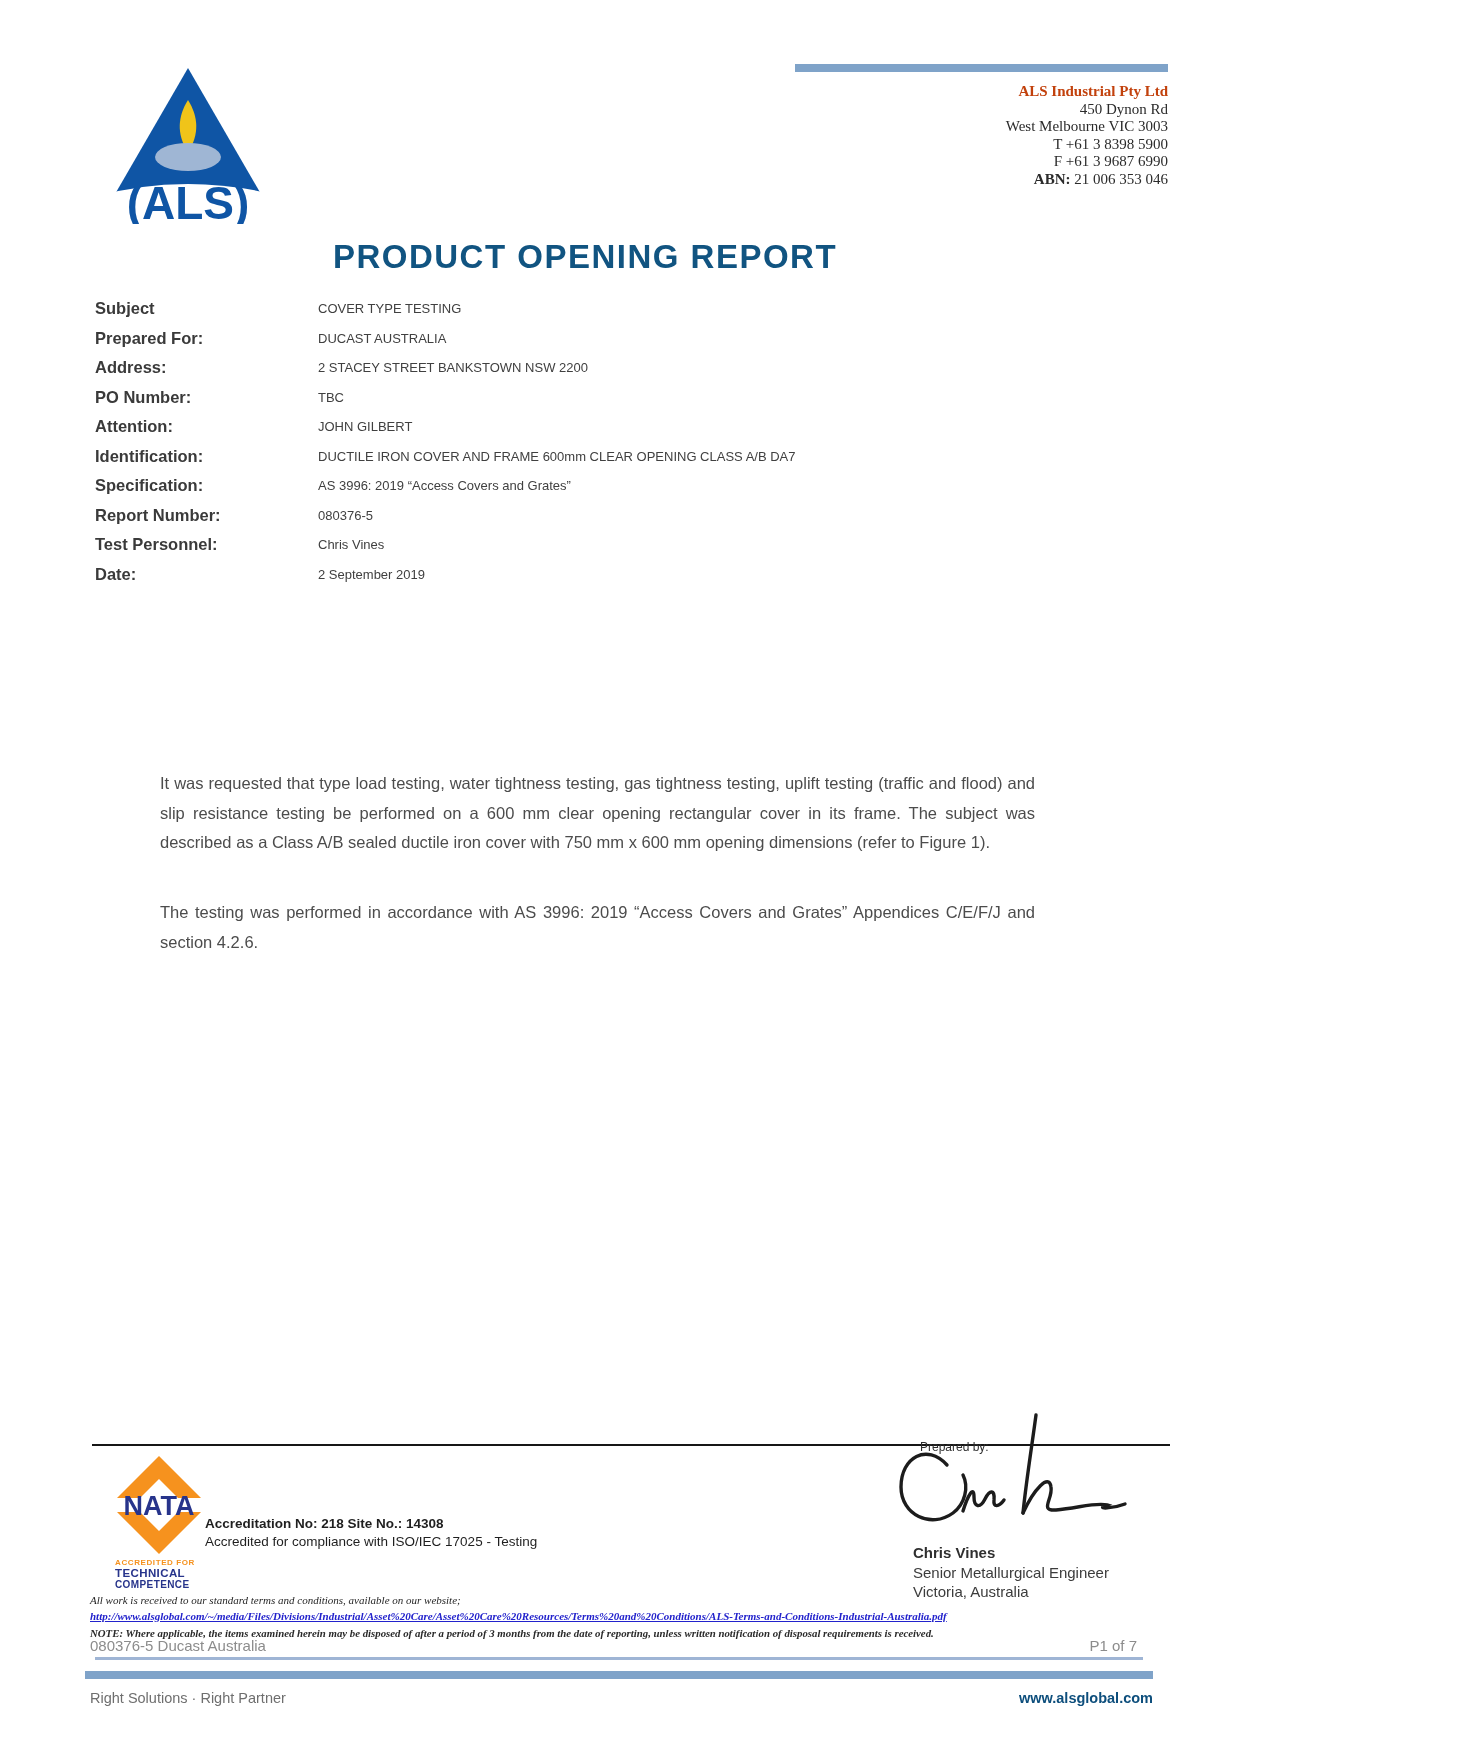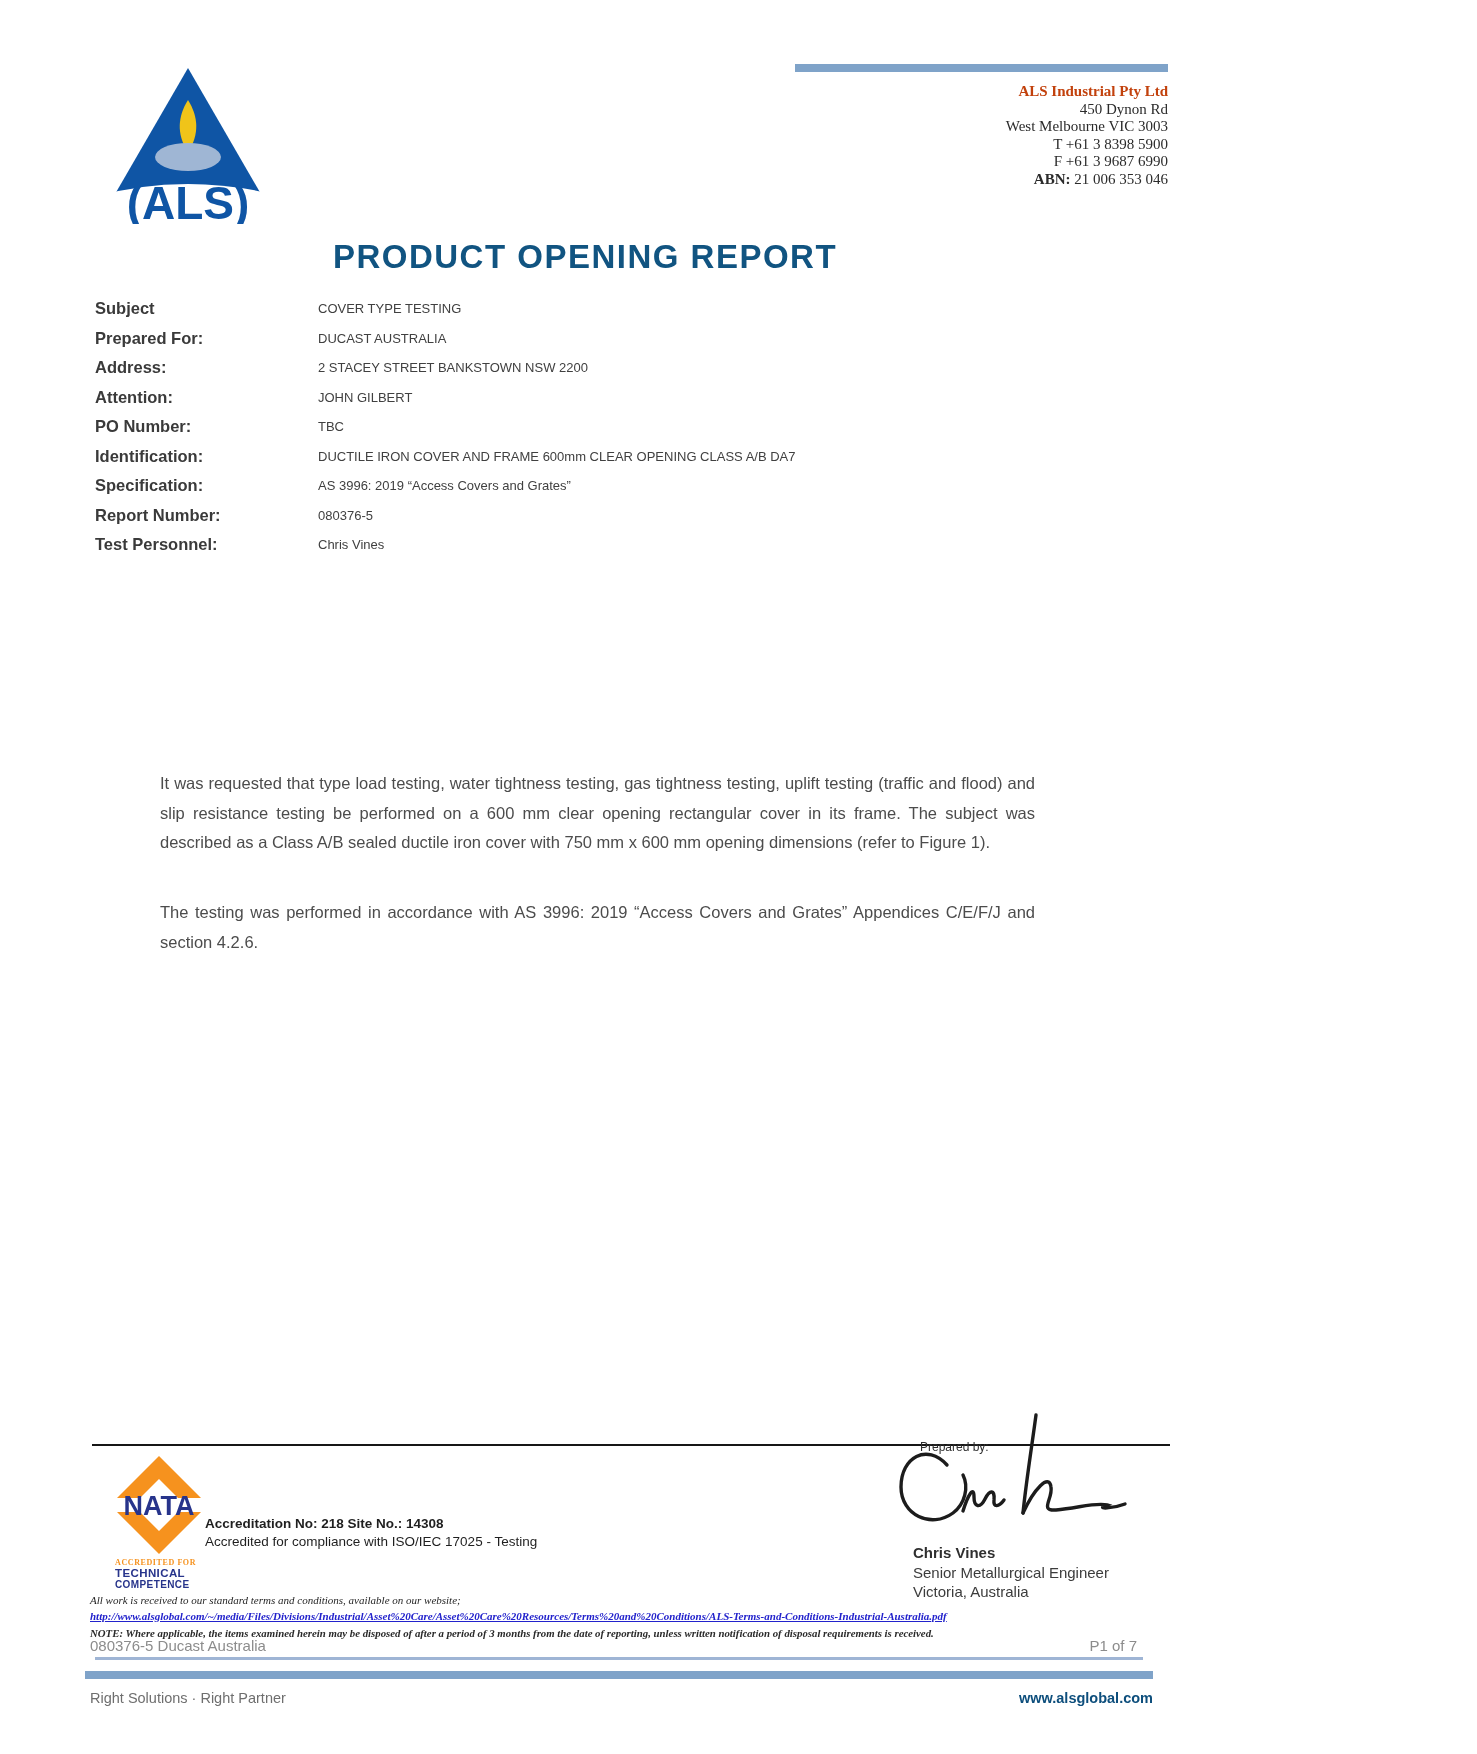"Attention:" div.drow { order: before "PO Number:" -> after "PO Number:" }
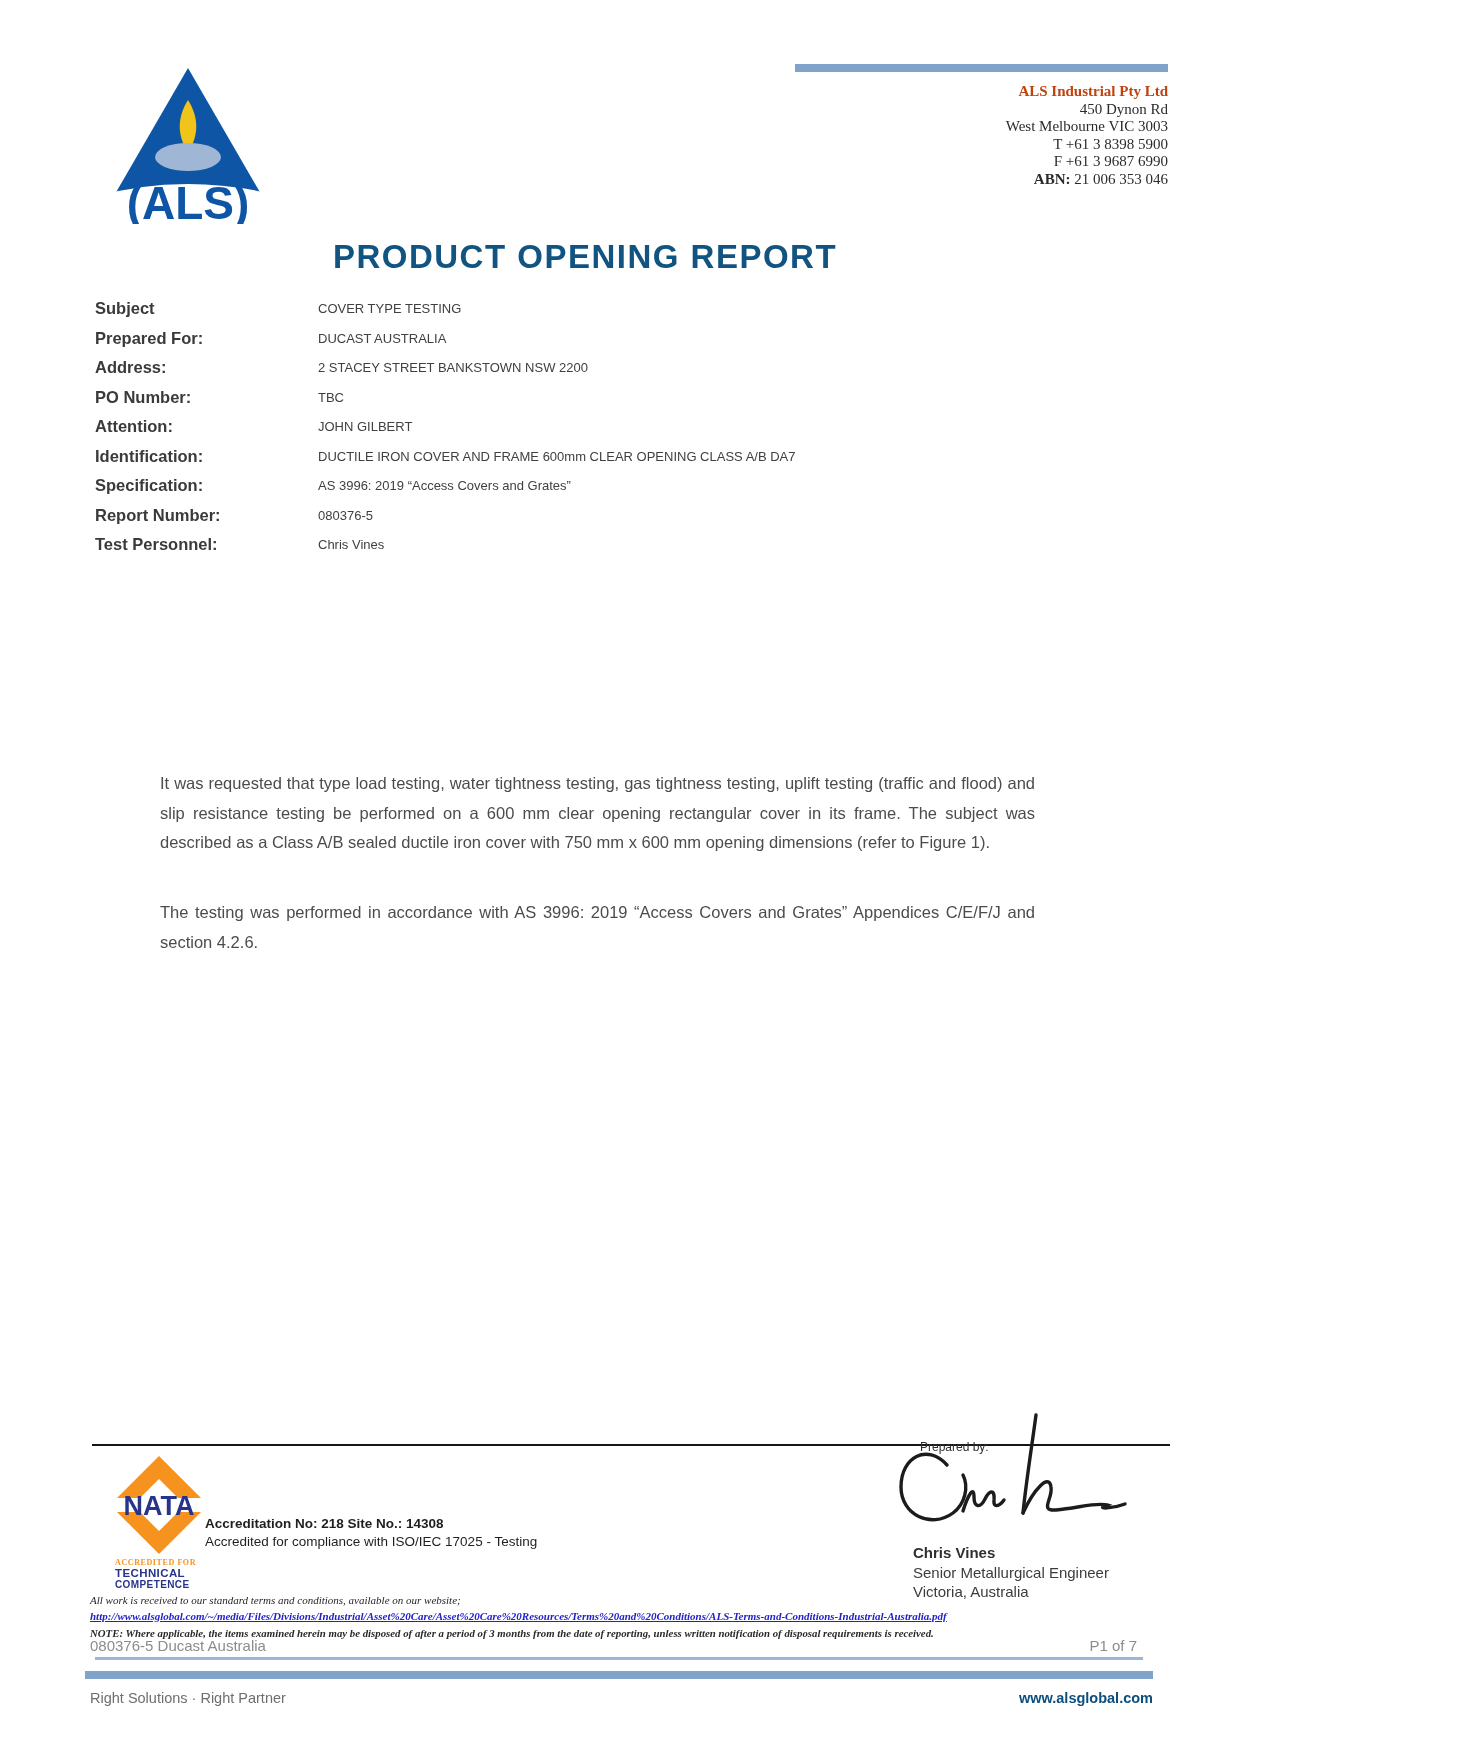"Date:" div.drow { html: none -> <div> <span>Date:</span> <span>2 September 2019</span> </div> }
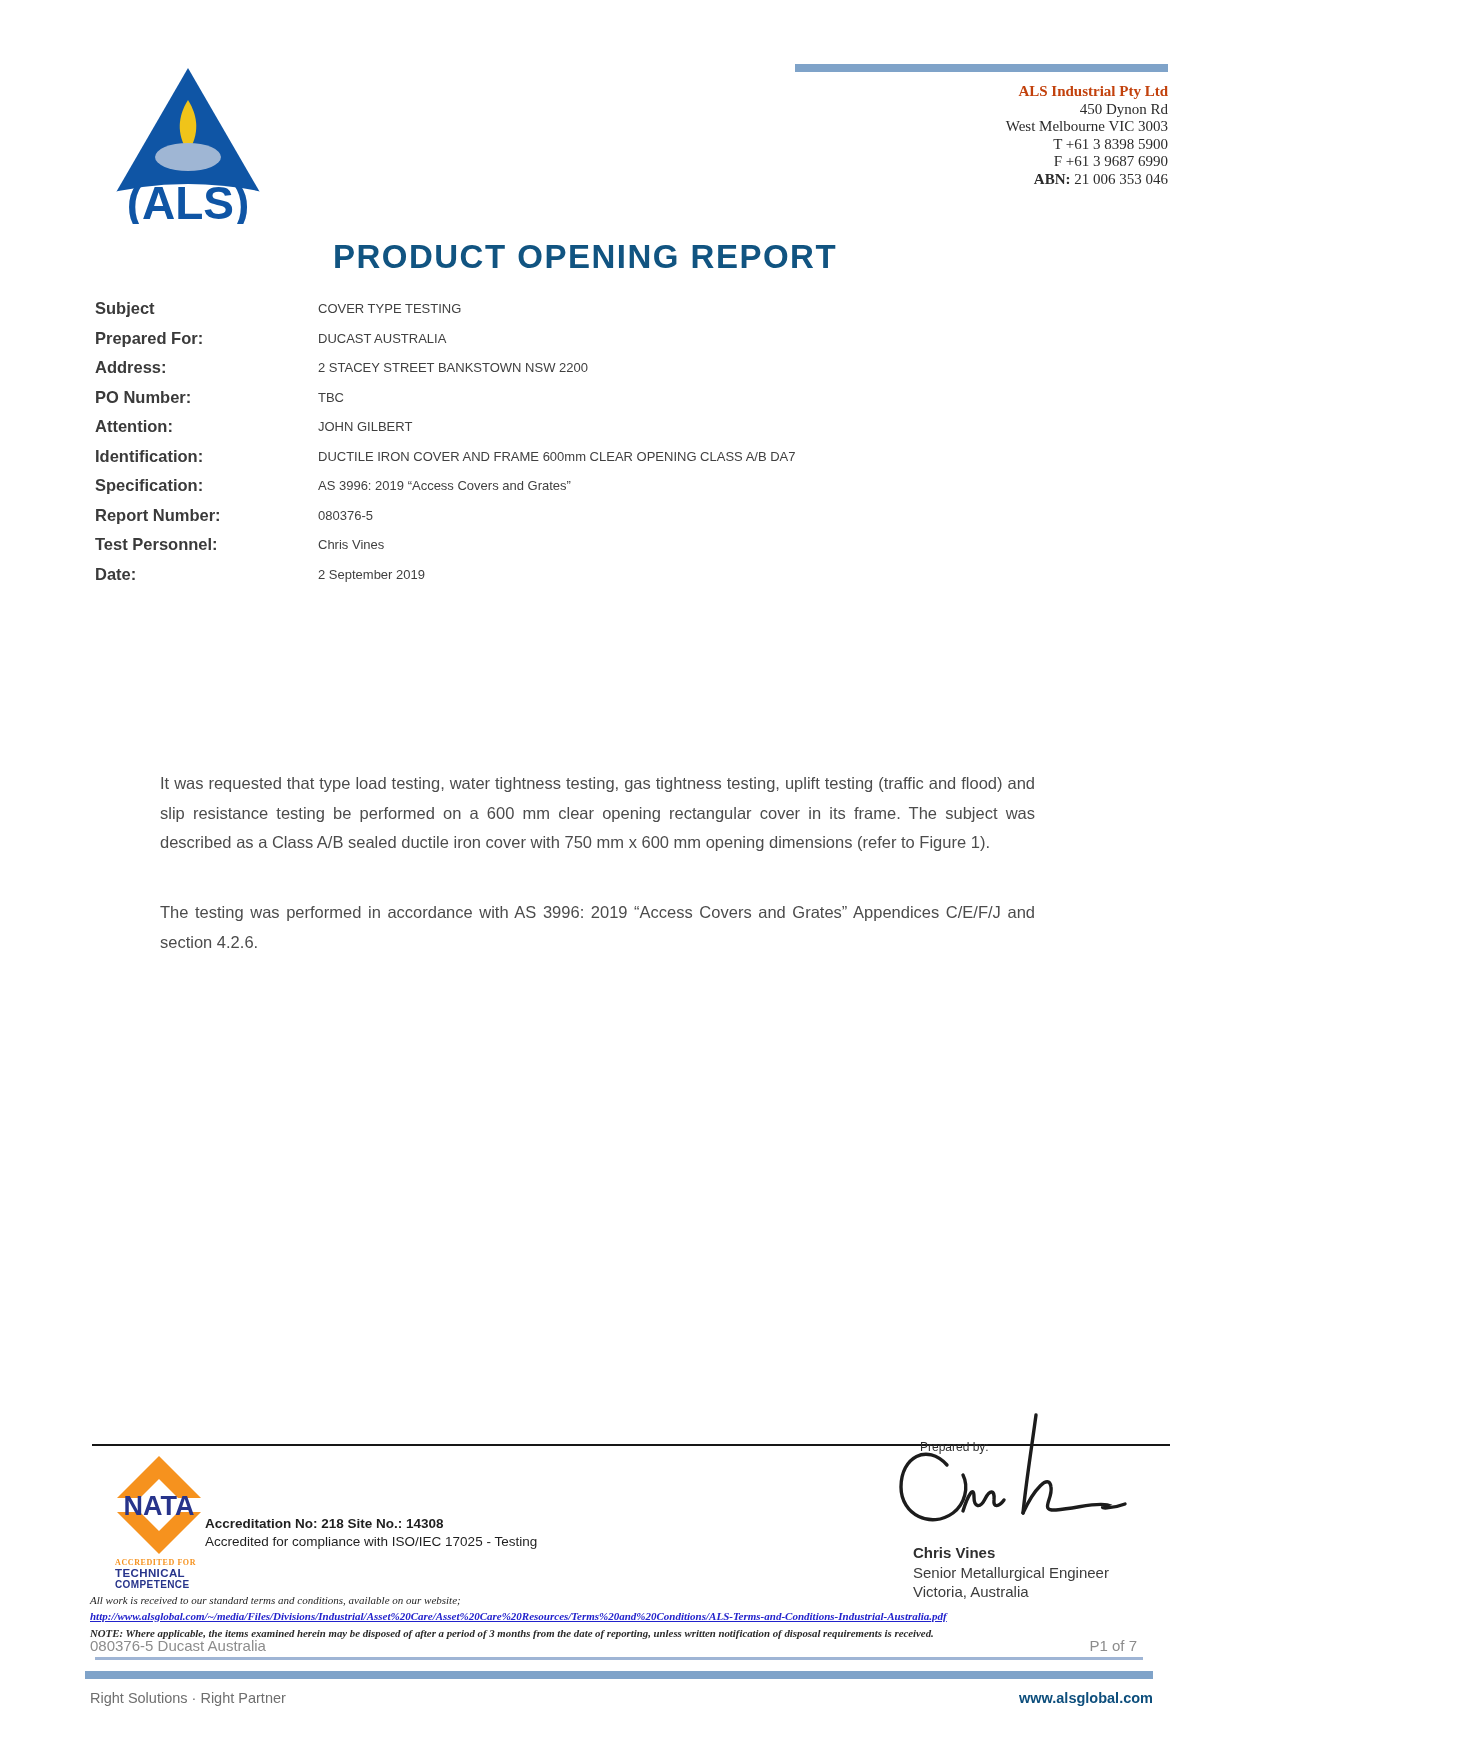"ACCREDITED FOR" .nata-accfor { font-family: Liberation Serif, serif -> none }
